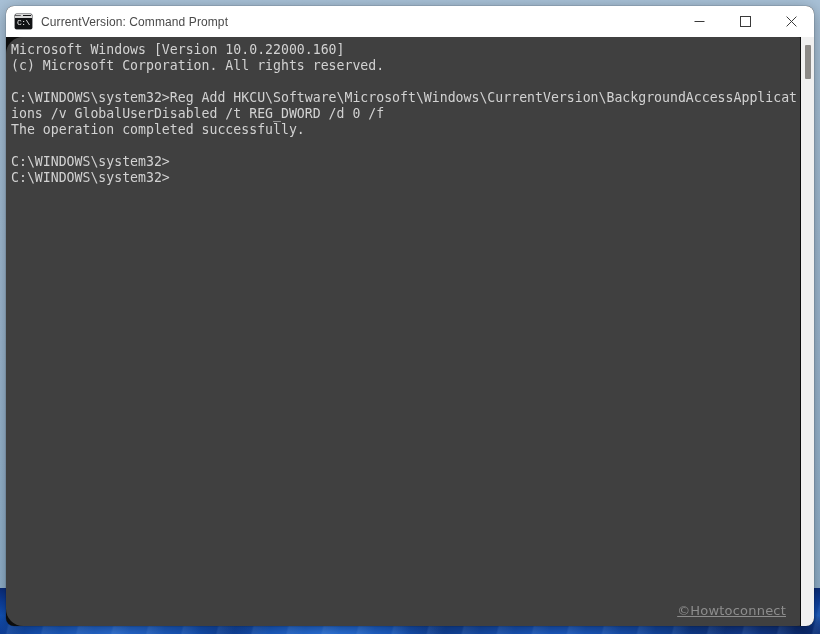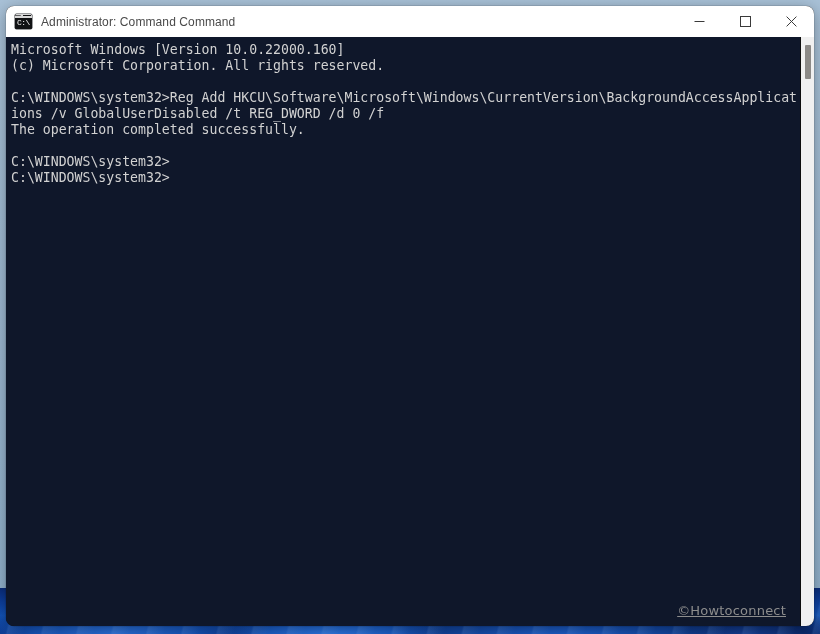"Administrator: Command Command" div { text: Administrator: Command Command -> CurrentVersion: Command Prompt }
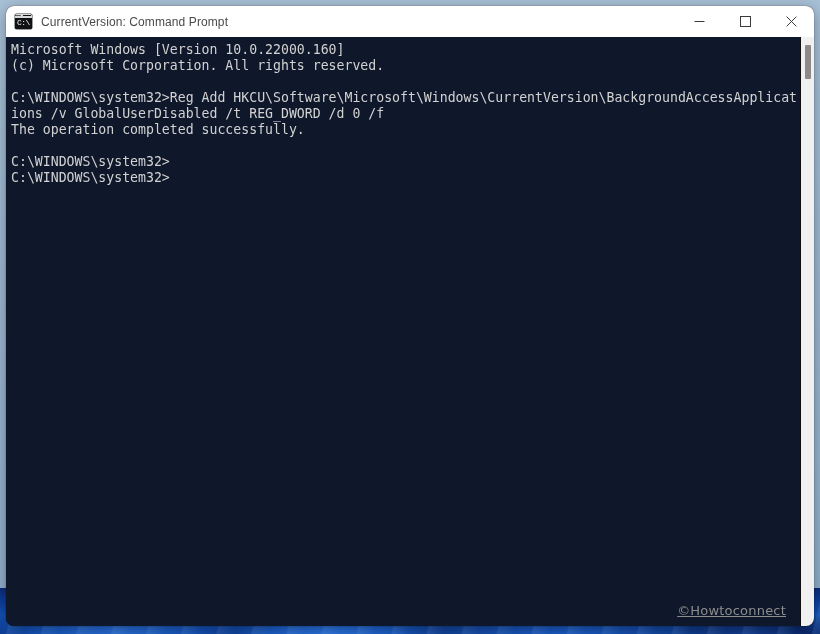"Microsoft Windows [Version" #terminal-area { background: #0f172a -> #404040; border-radius: none -> 17px }
